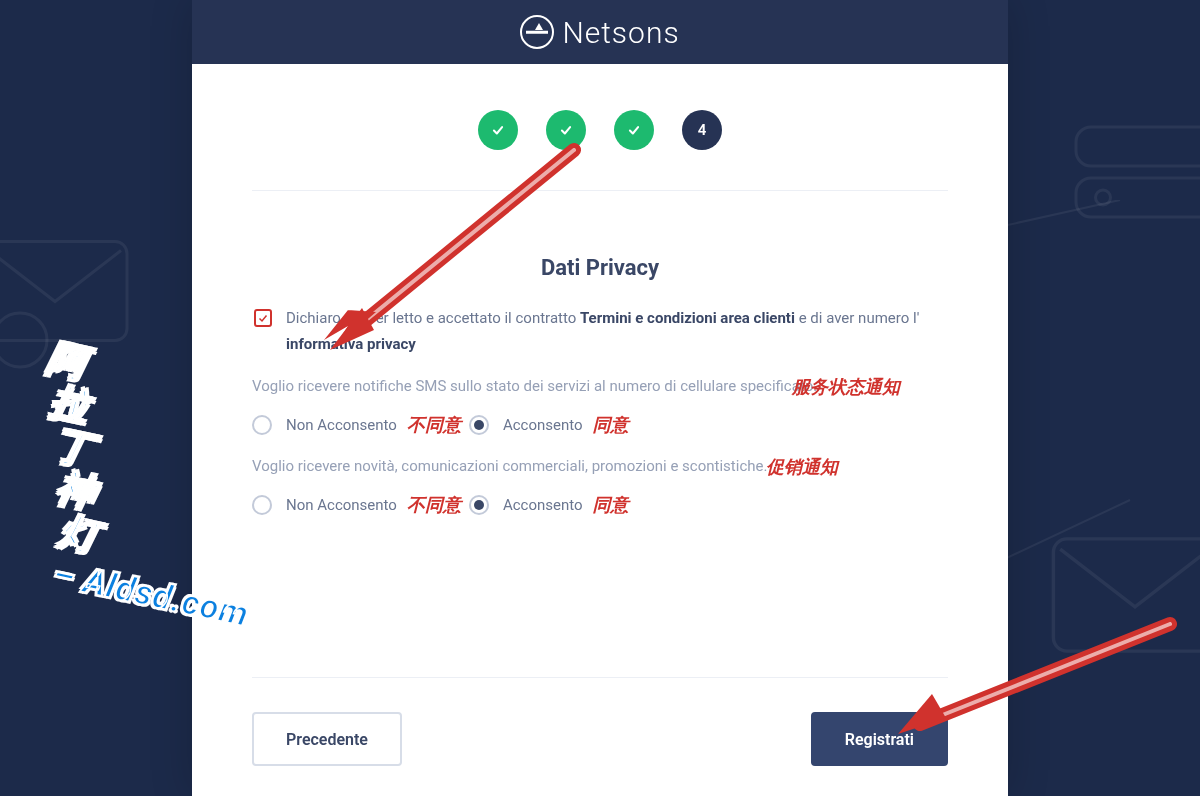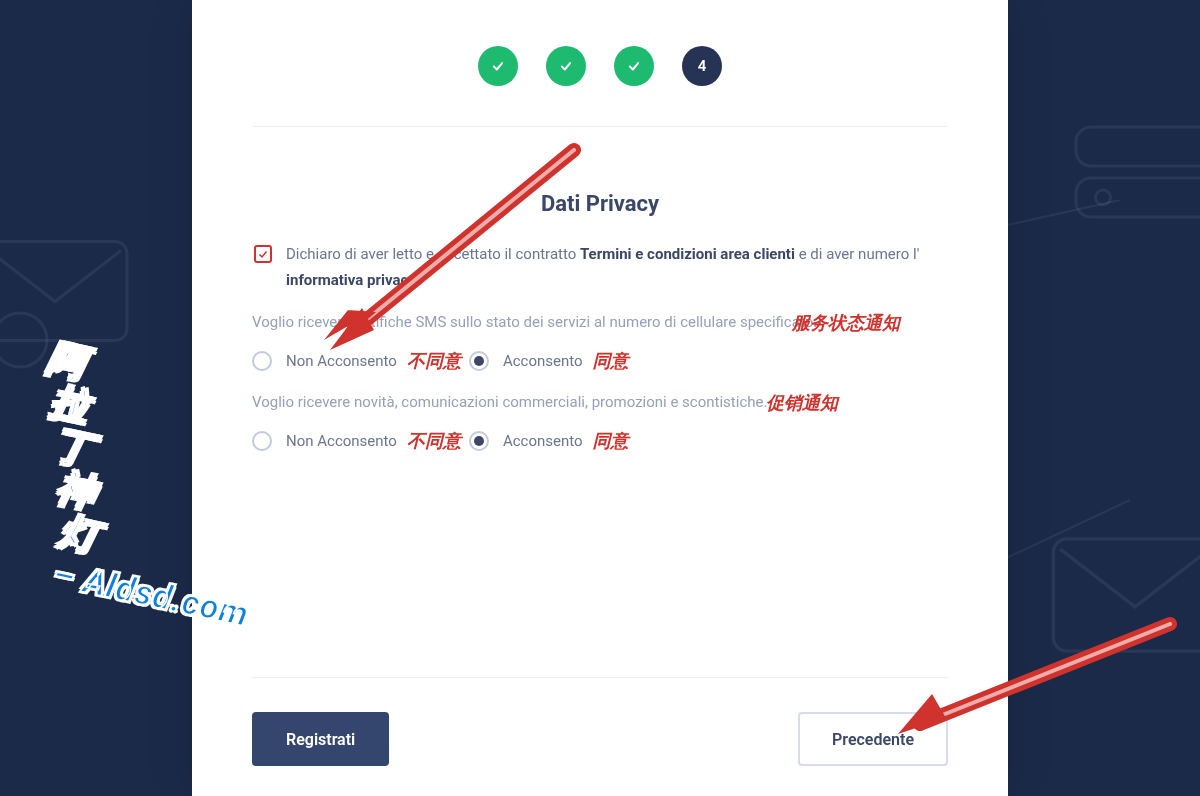"Netsons" div.card-header { html: none -> <div> <div> <span></span> <span>Netsons</span> </div> </div> }
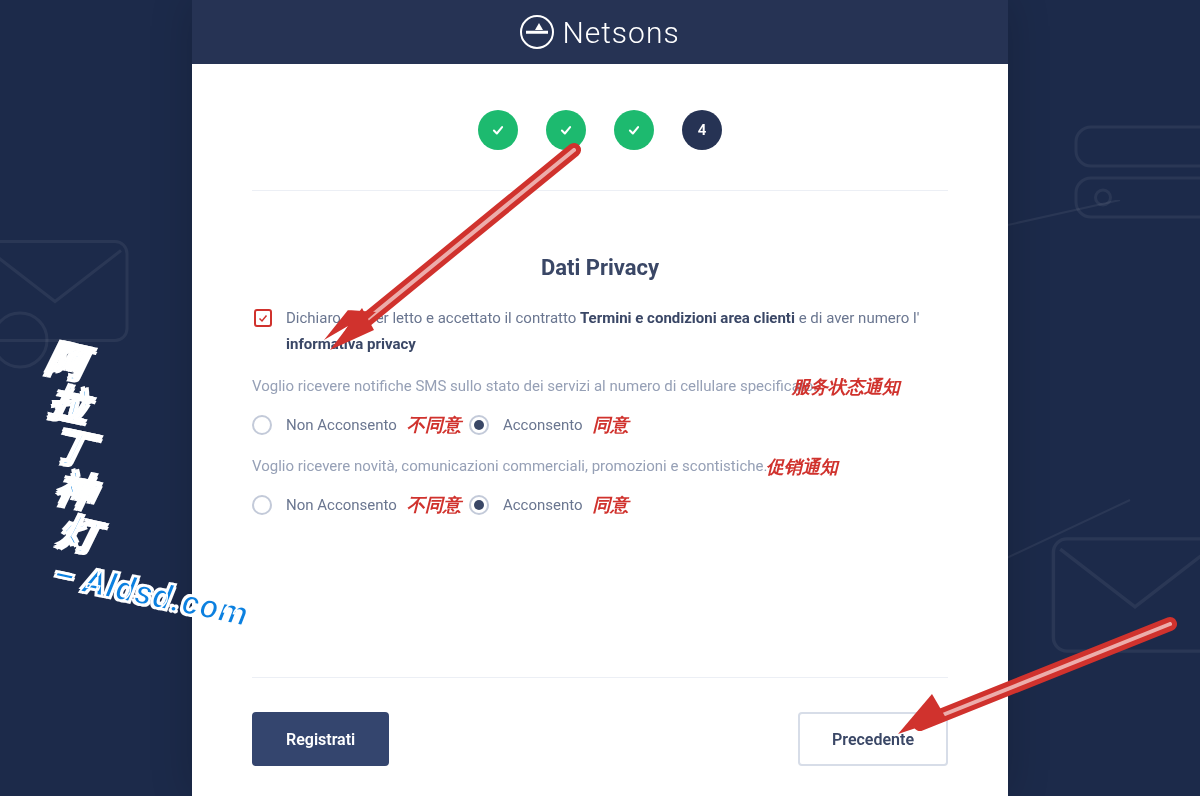"Registrati" button.btn { order: before "Precedente" -> after "Precedente" }
